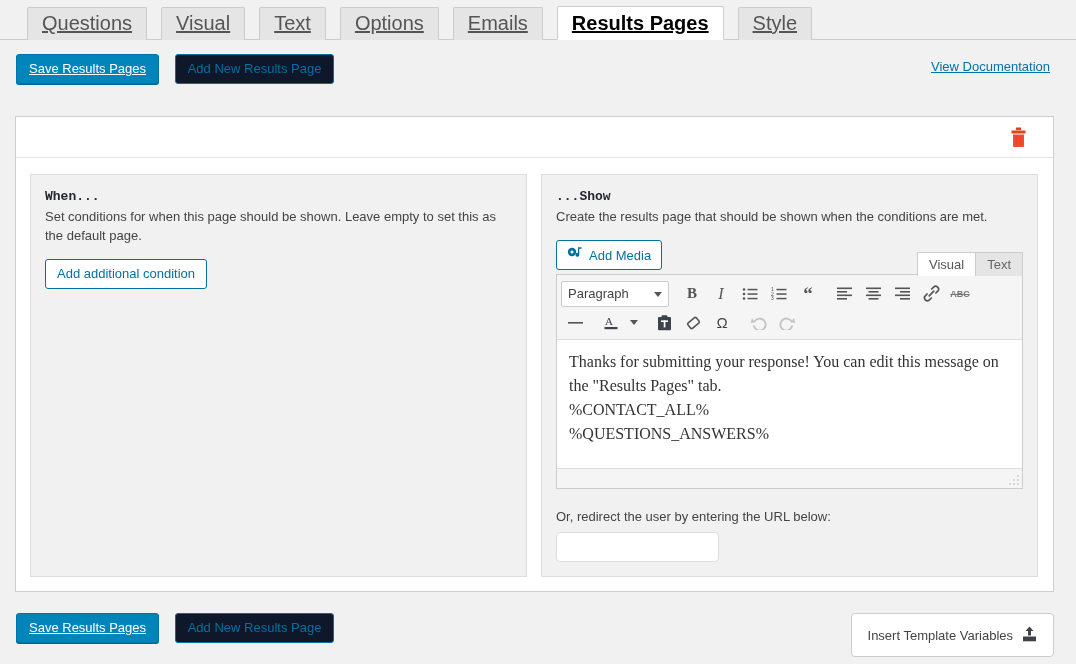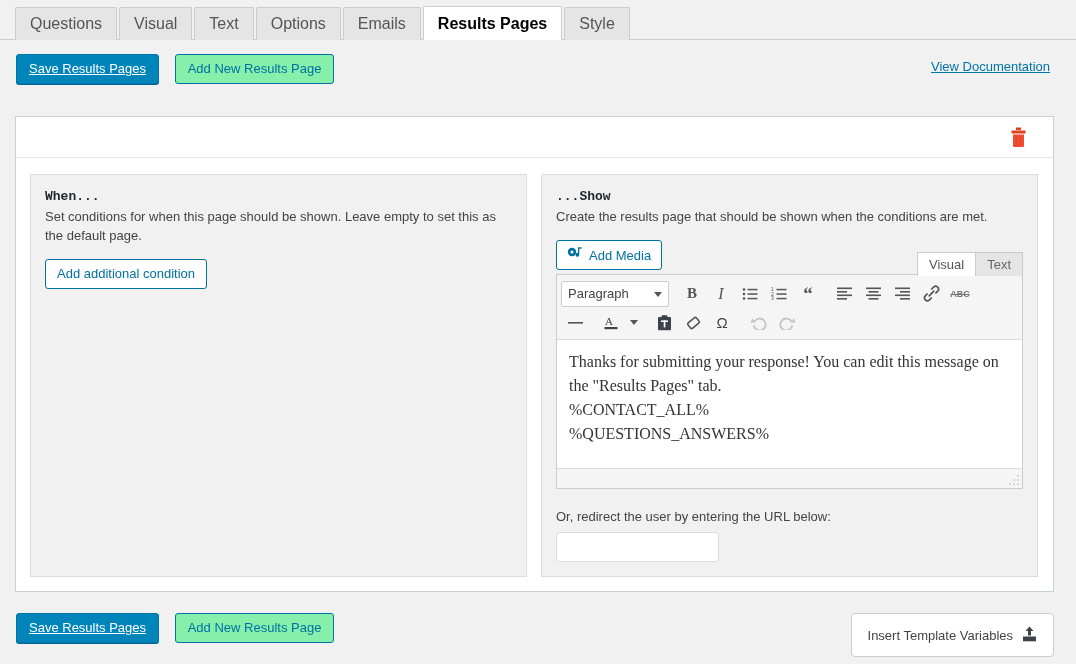"Questions" .tab { font-size: 16px -> 20px; margin: 0 1px -1px 1px -> 0 1px -1px 13px; text-decoration: none -> underline }
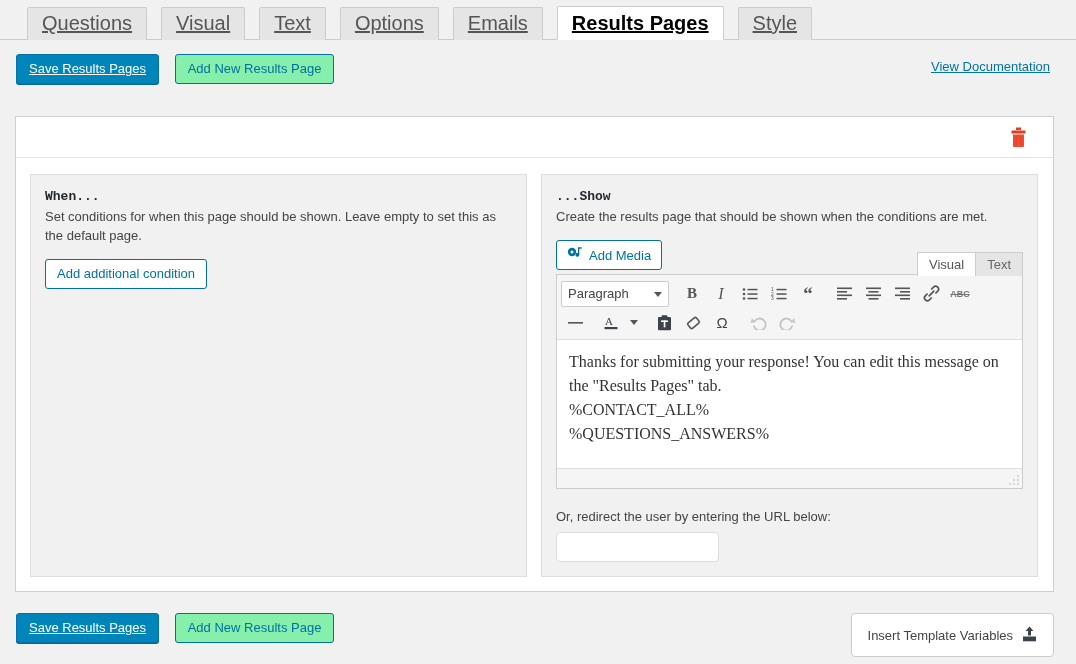"Add New Results Page" .btn-secondary { background: #86efac -> #0f172a }
